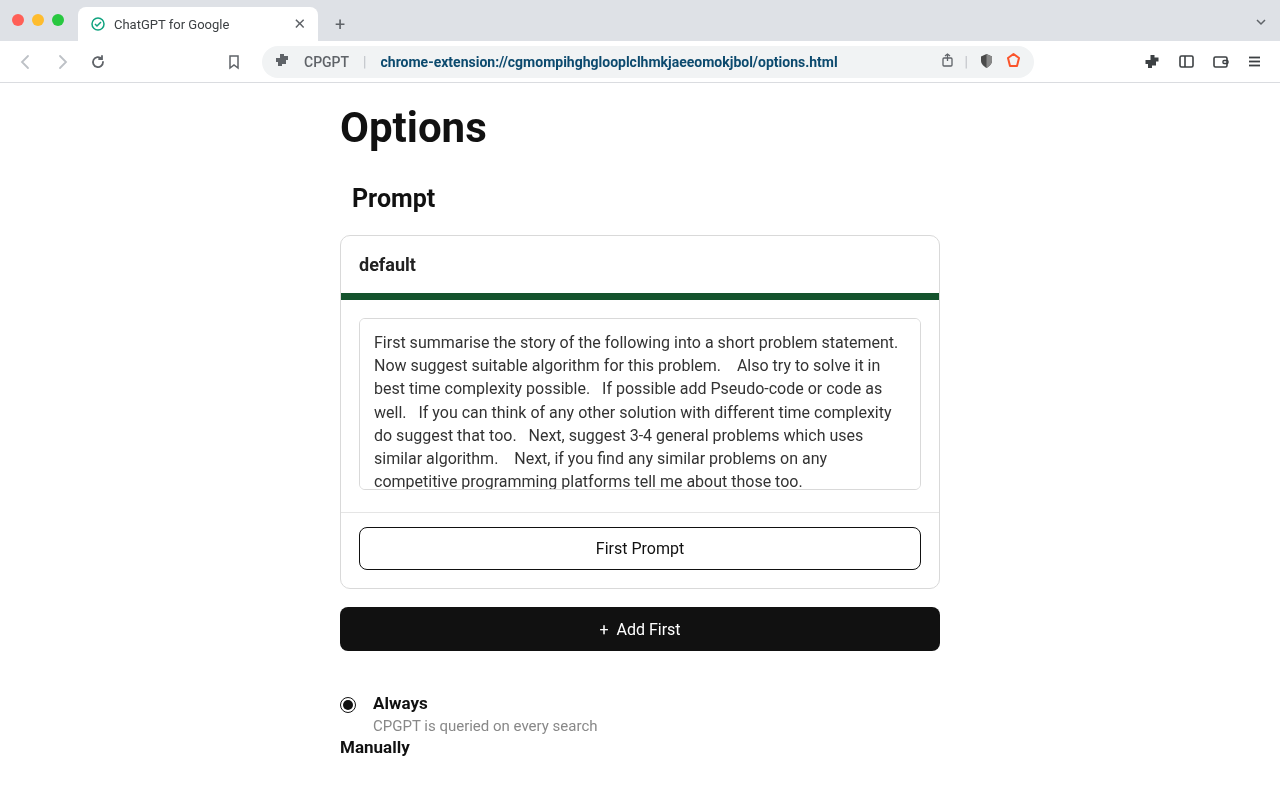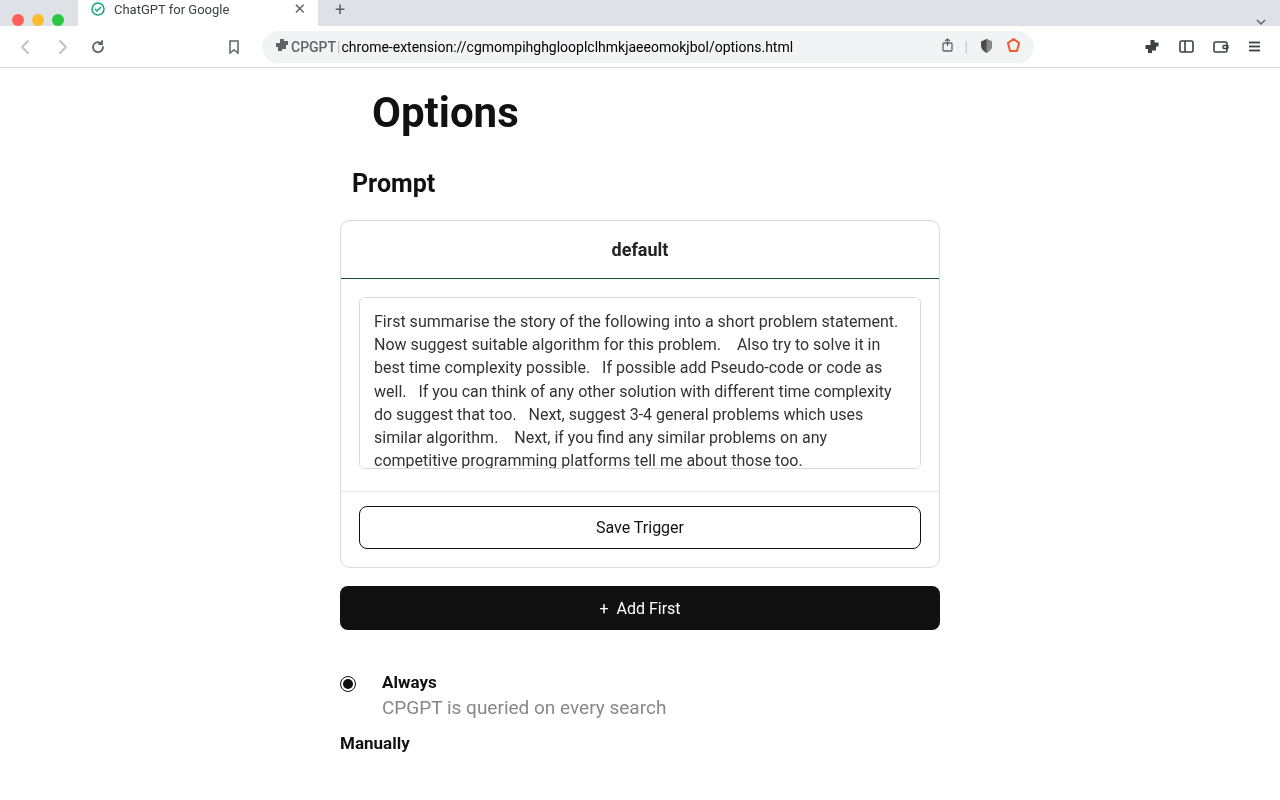"ChatGPT for Google" .tab-bar { height: 26px -> 41px }
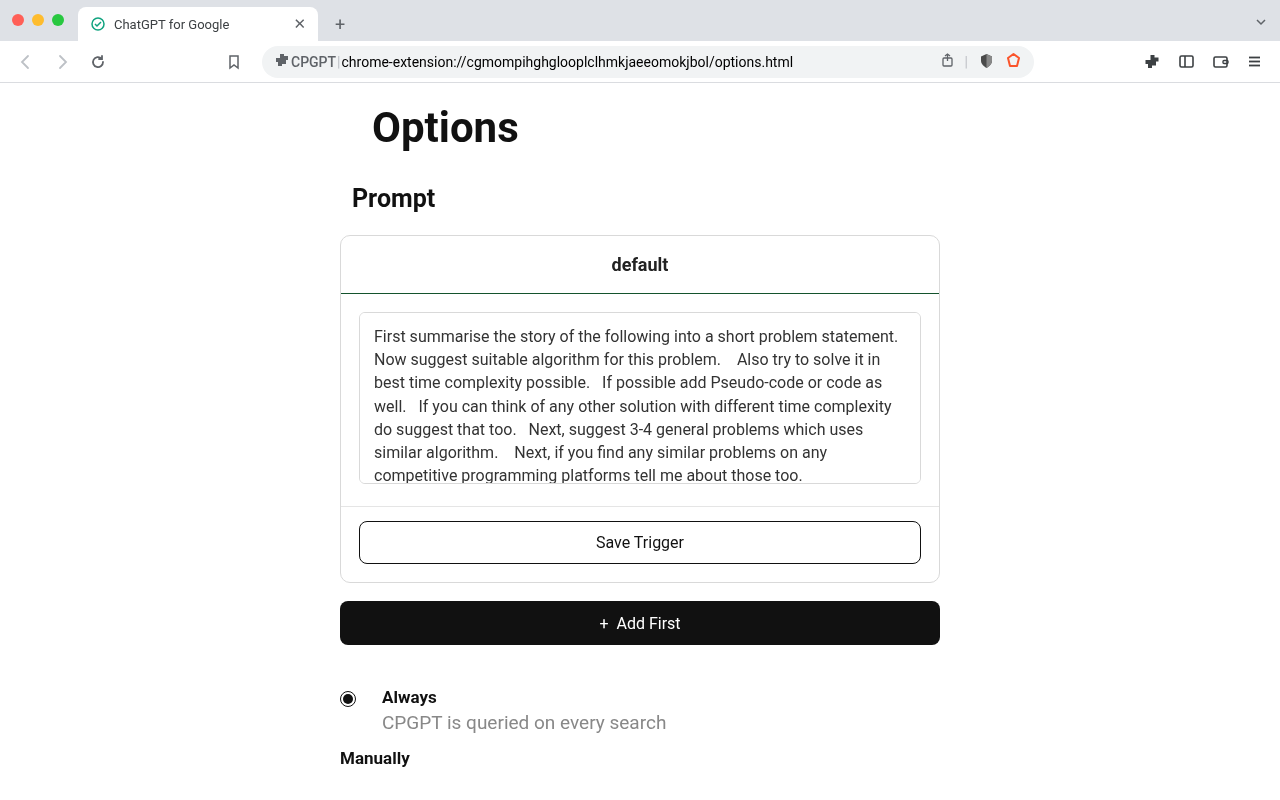"CPGPT" .address-bar { gap: 1px -> 14px }
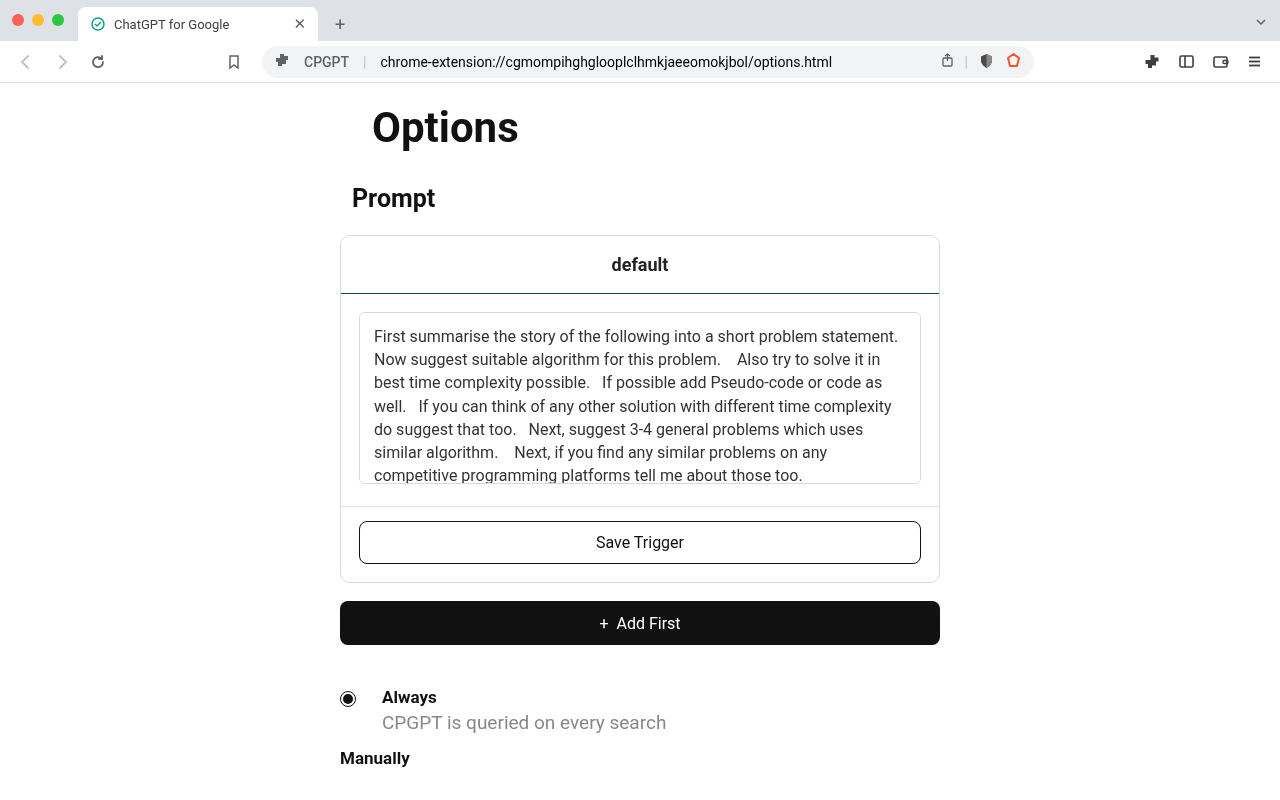"chrome-extension://cgmompihghglooplclhmk" .url { color: #000000 -> #0c4a6e; font-weight: none -> bold }
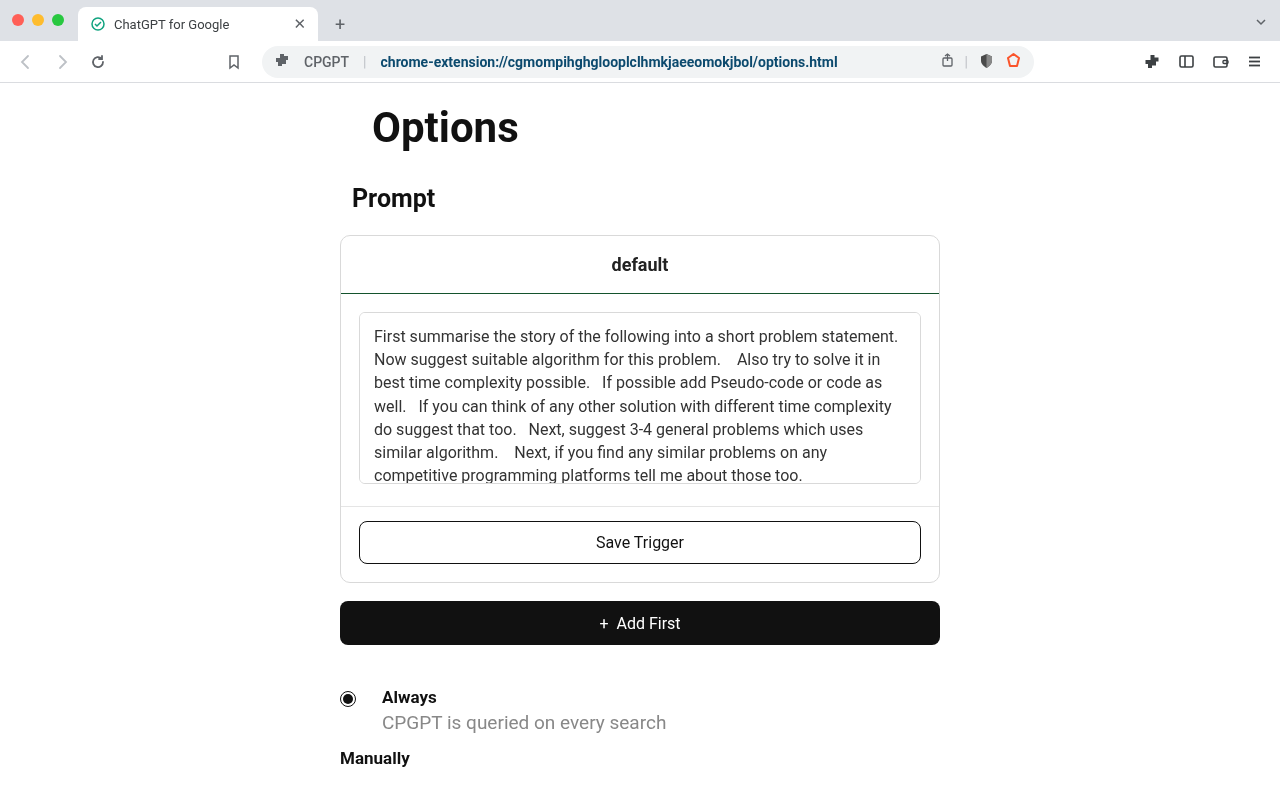"Options" .page-title { margin-left: 32px -> none }
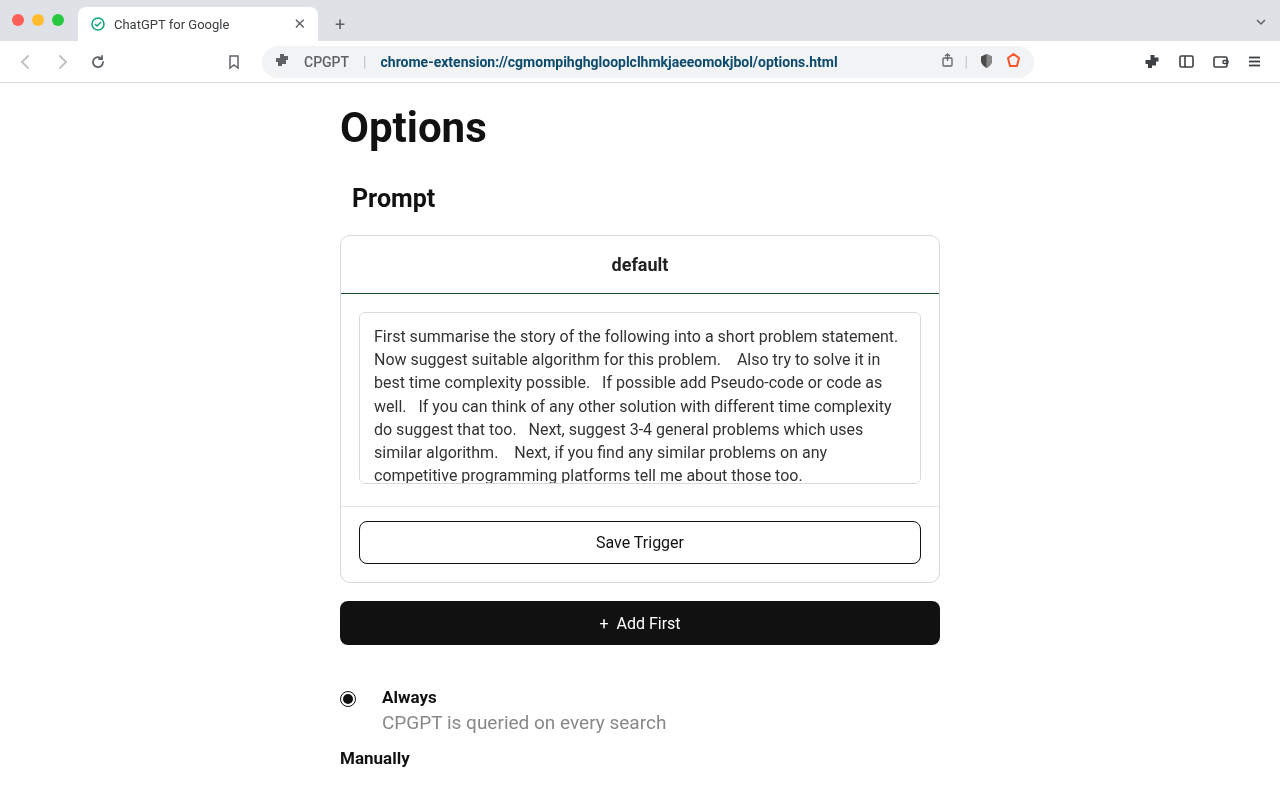"default" .card-header { border-bottom: 1px solid #14532d -> 7px solid #14532d; text-align: center -> none }
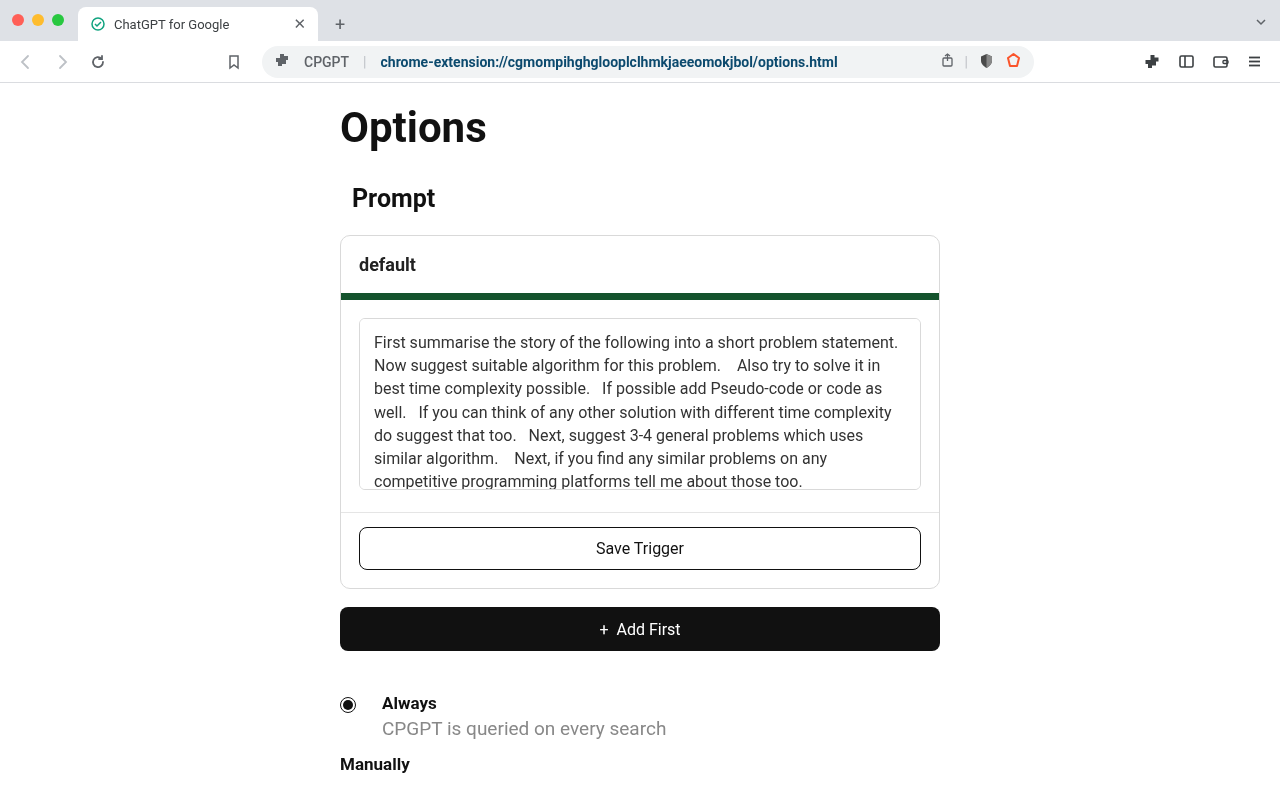"Save Trigger" button.save-btn { text: Save Trigger -> First Prompt }
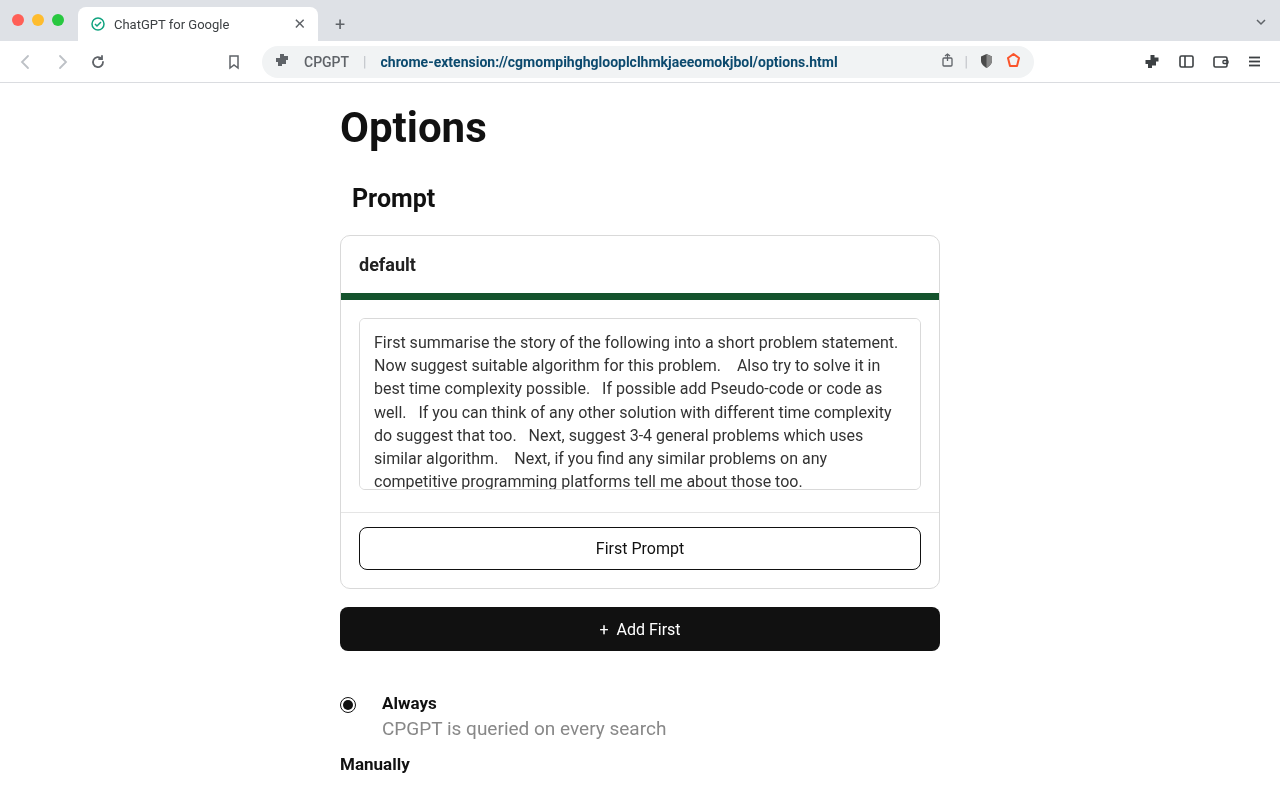"Always" .radio-item { gap: 26px -> 17px; margin-bottom: 14px -> 2px }
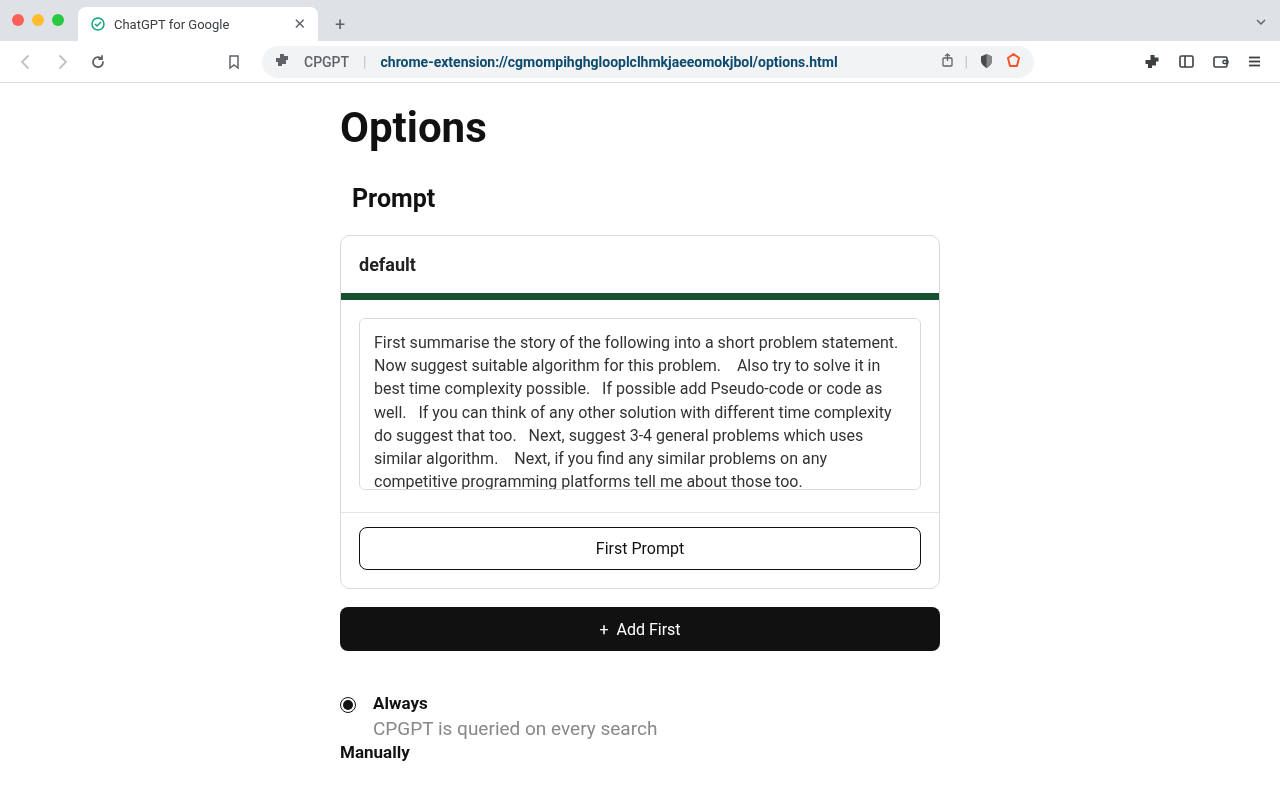"CPGPT is queried on every" .radio-desc { font-size: 19px -> 15px }
